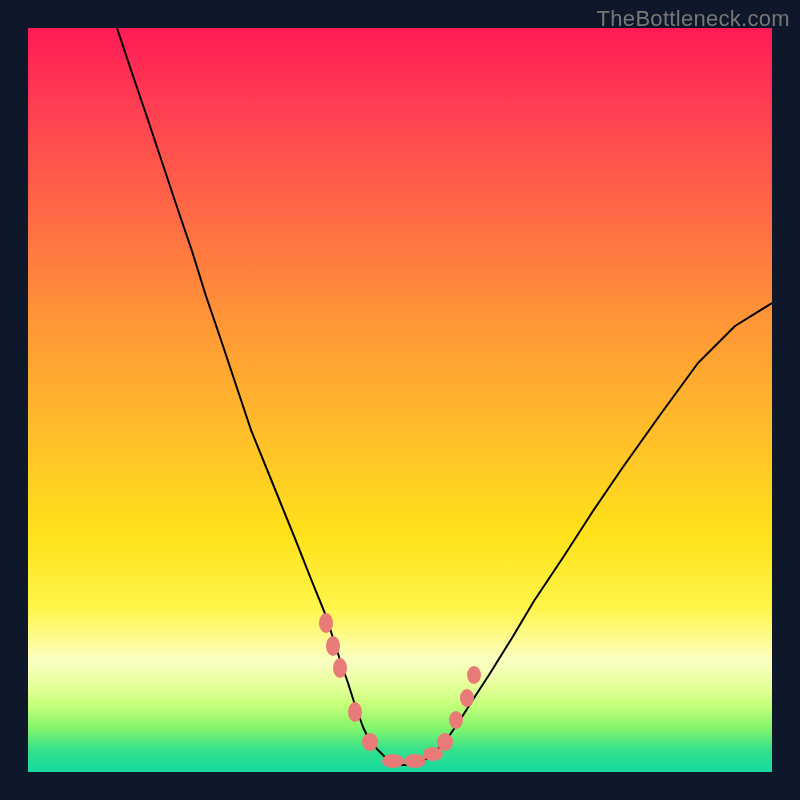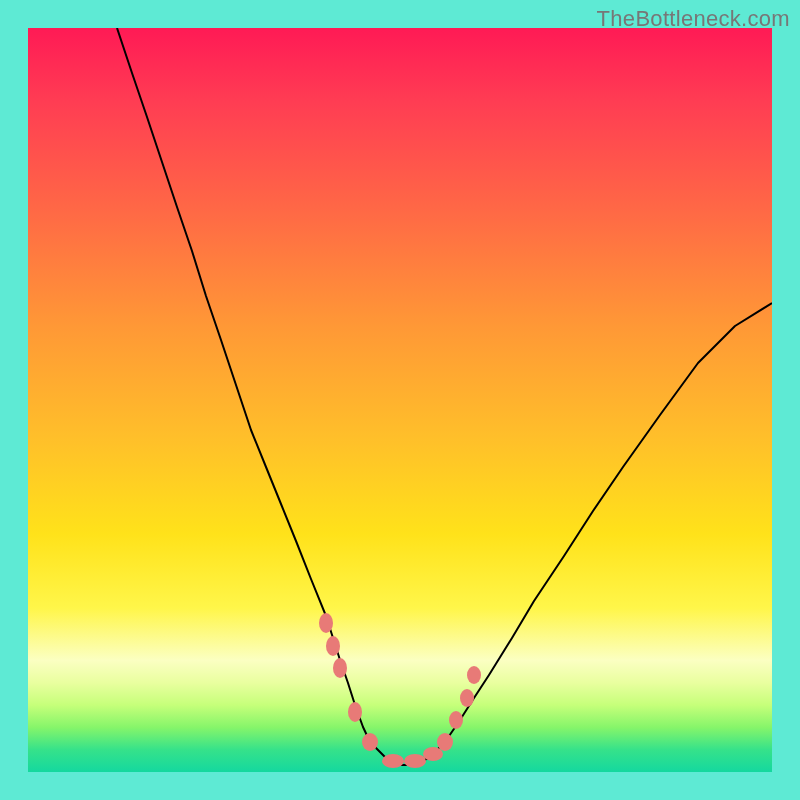"TheBottleneck.com" .frame { background: #5eead4 -> #0f172a }
